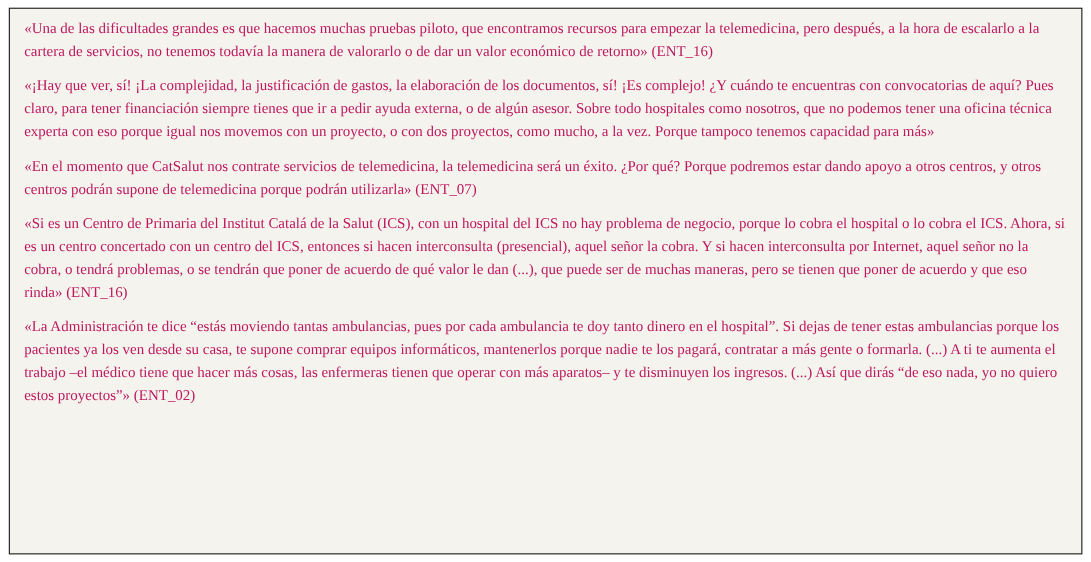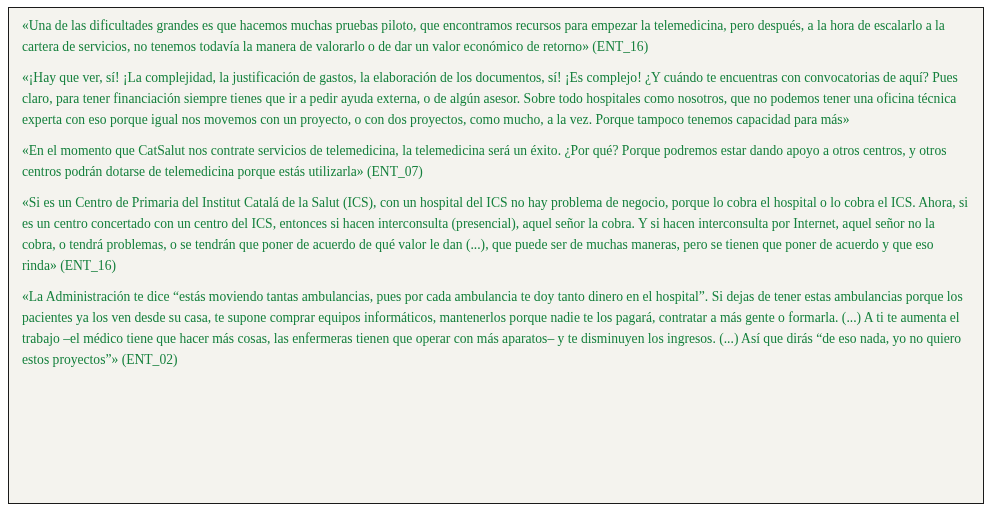"«Una de las dificultades grandes" .quote-box { color: #15803d -> #be185d }
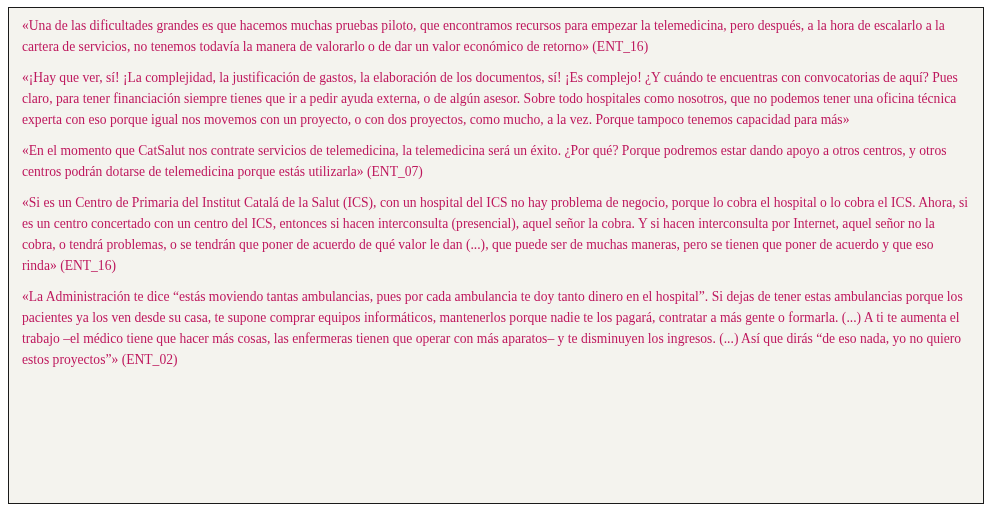"«En el momento que CatSalut" p { text: dotarse de telemedicina porque estás -> supone de telemedicina porque podrán }
